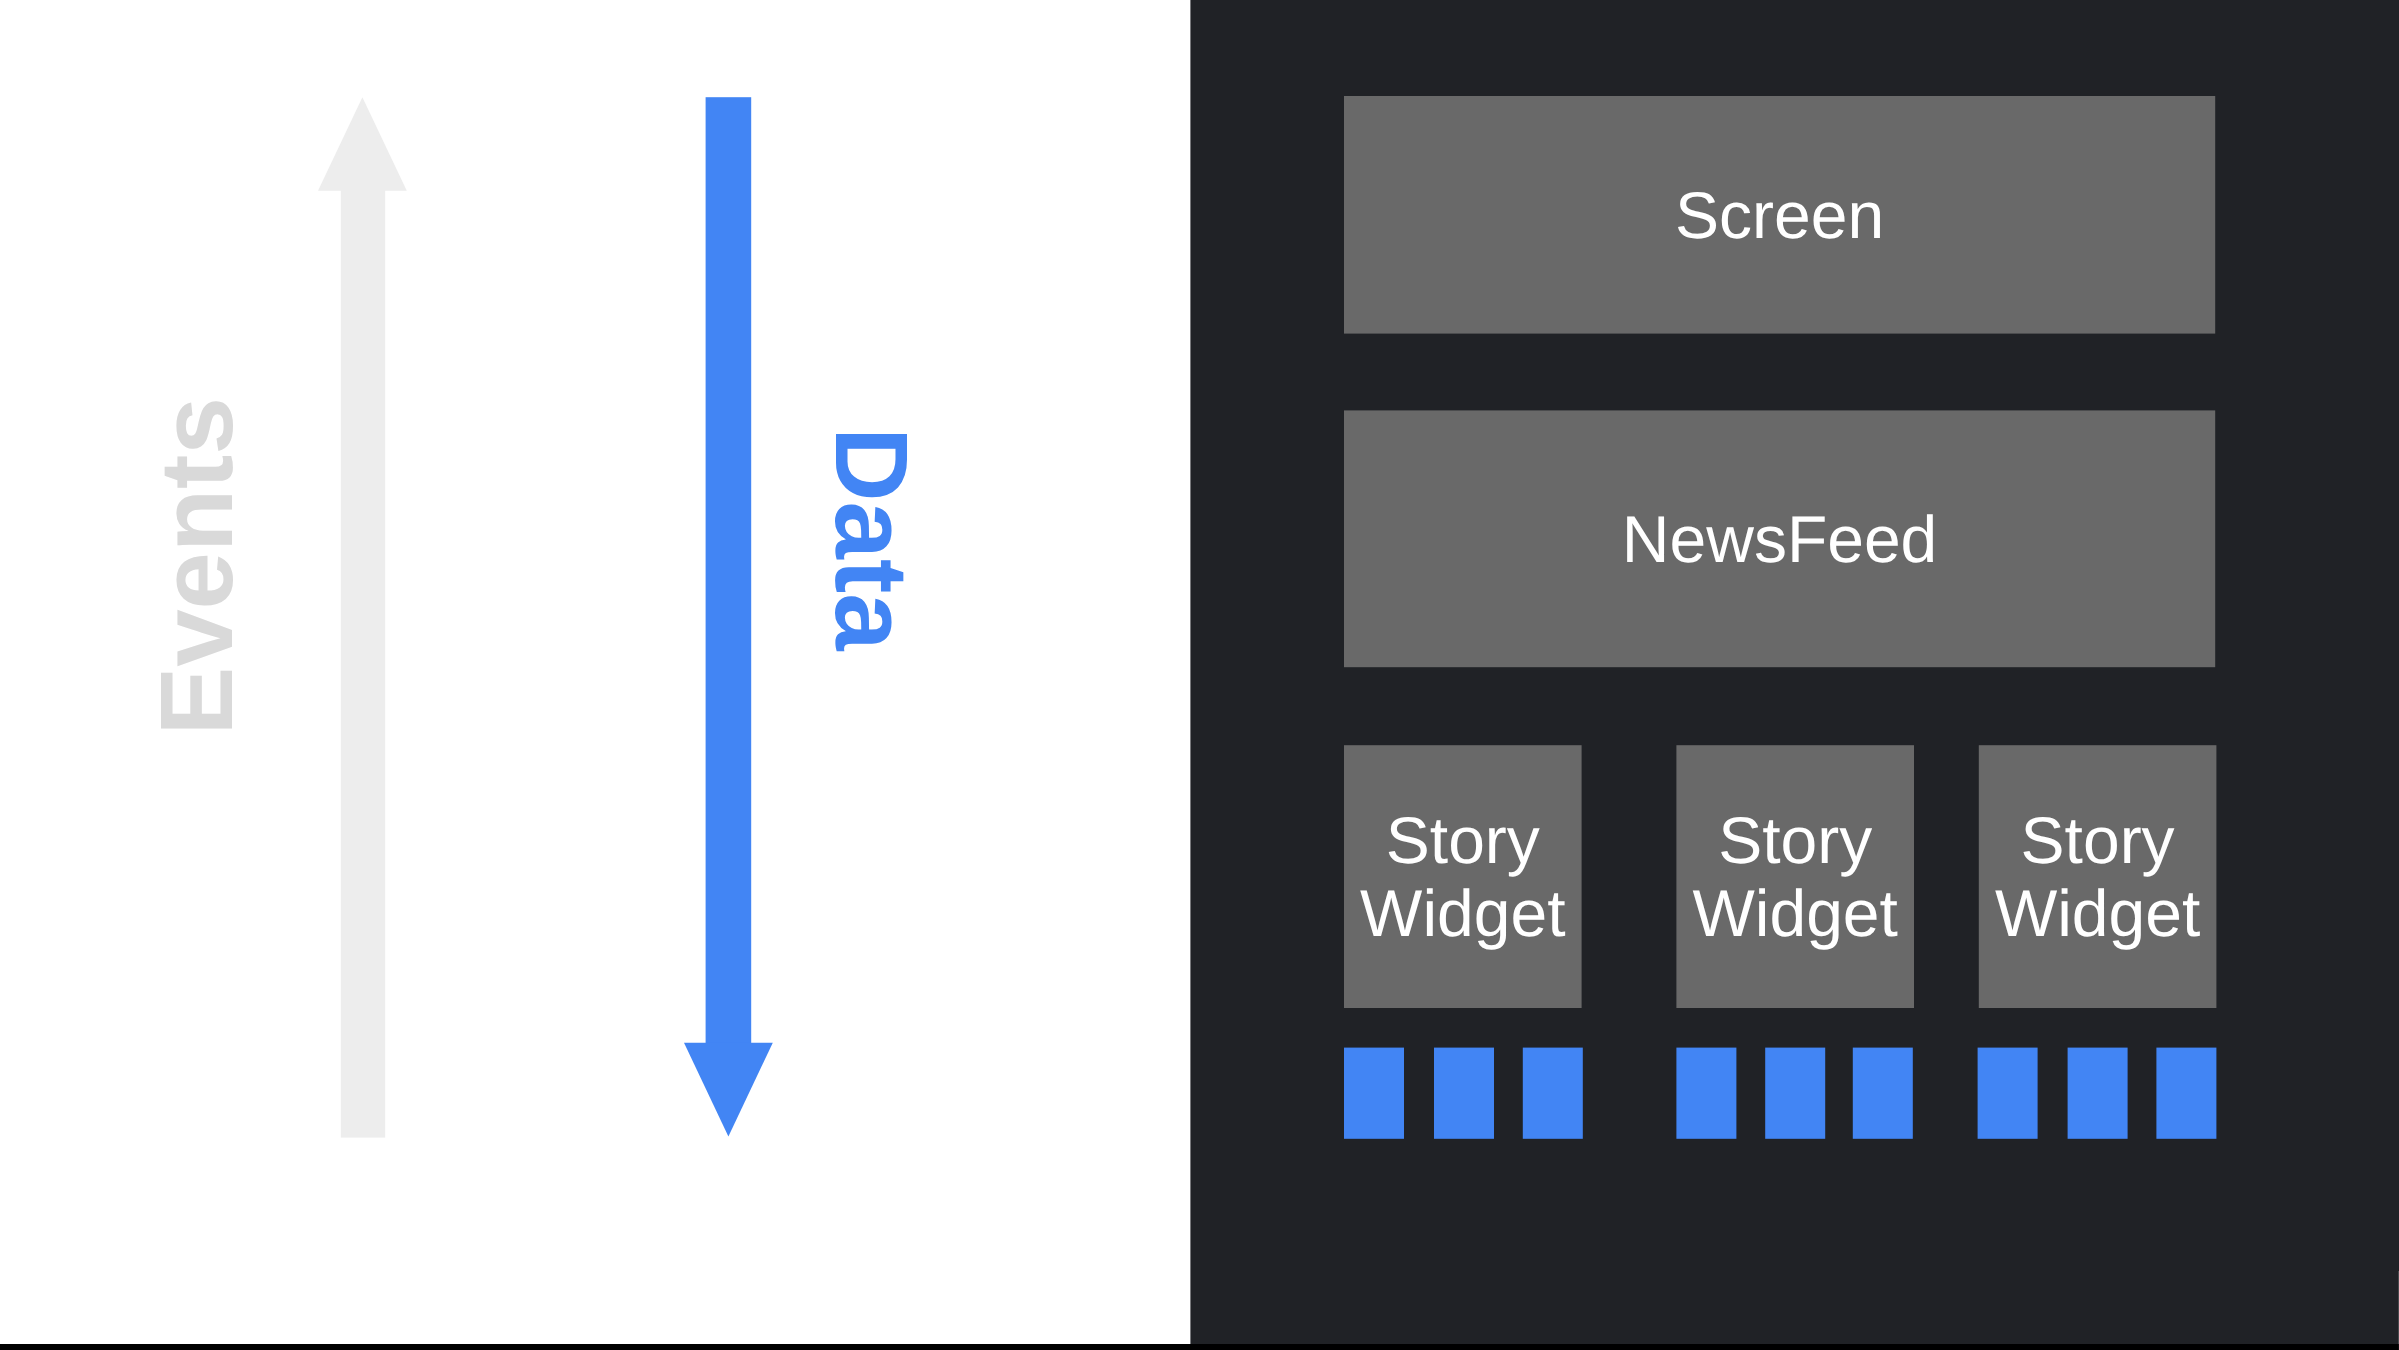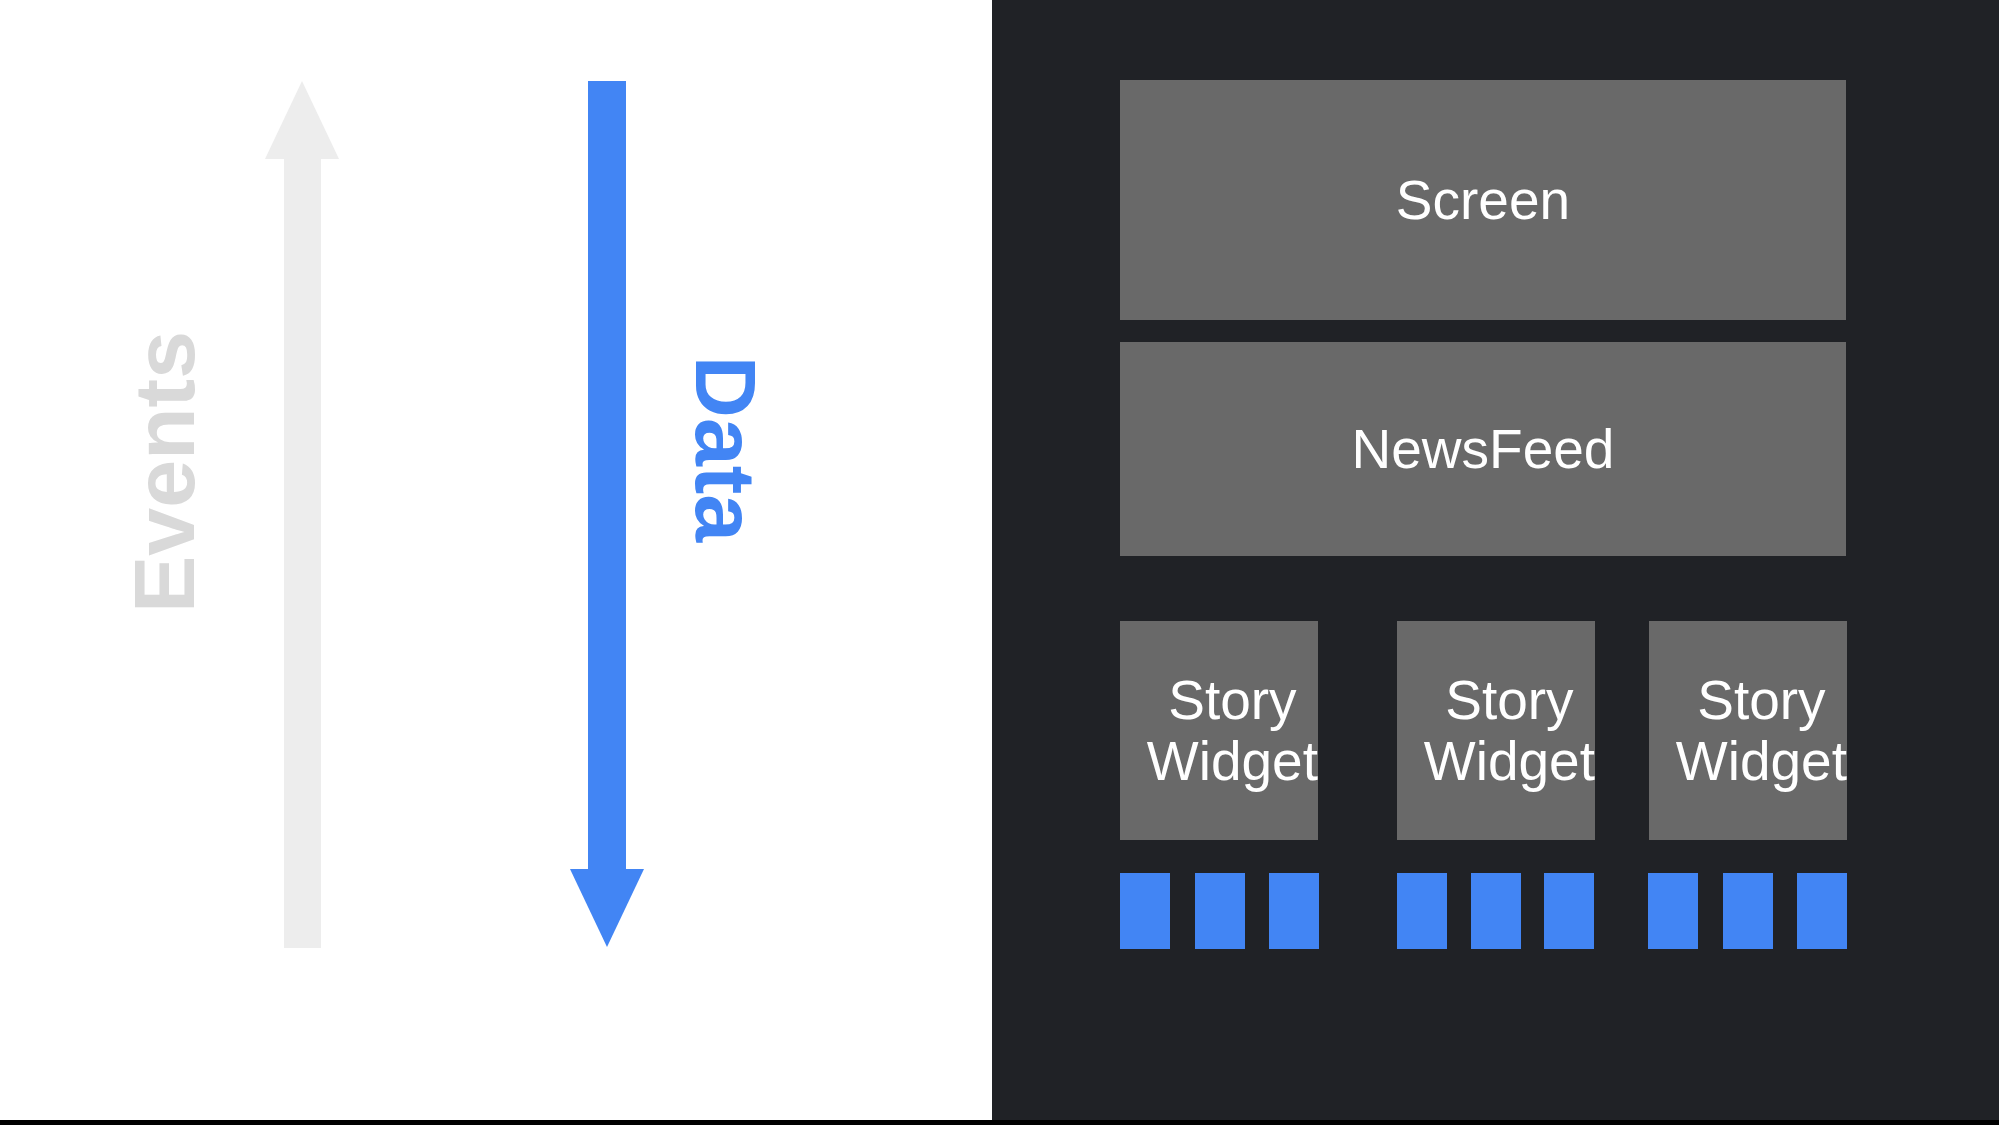"Screen" .box.screen { height: 240px -> 198px }
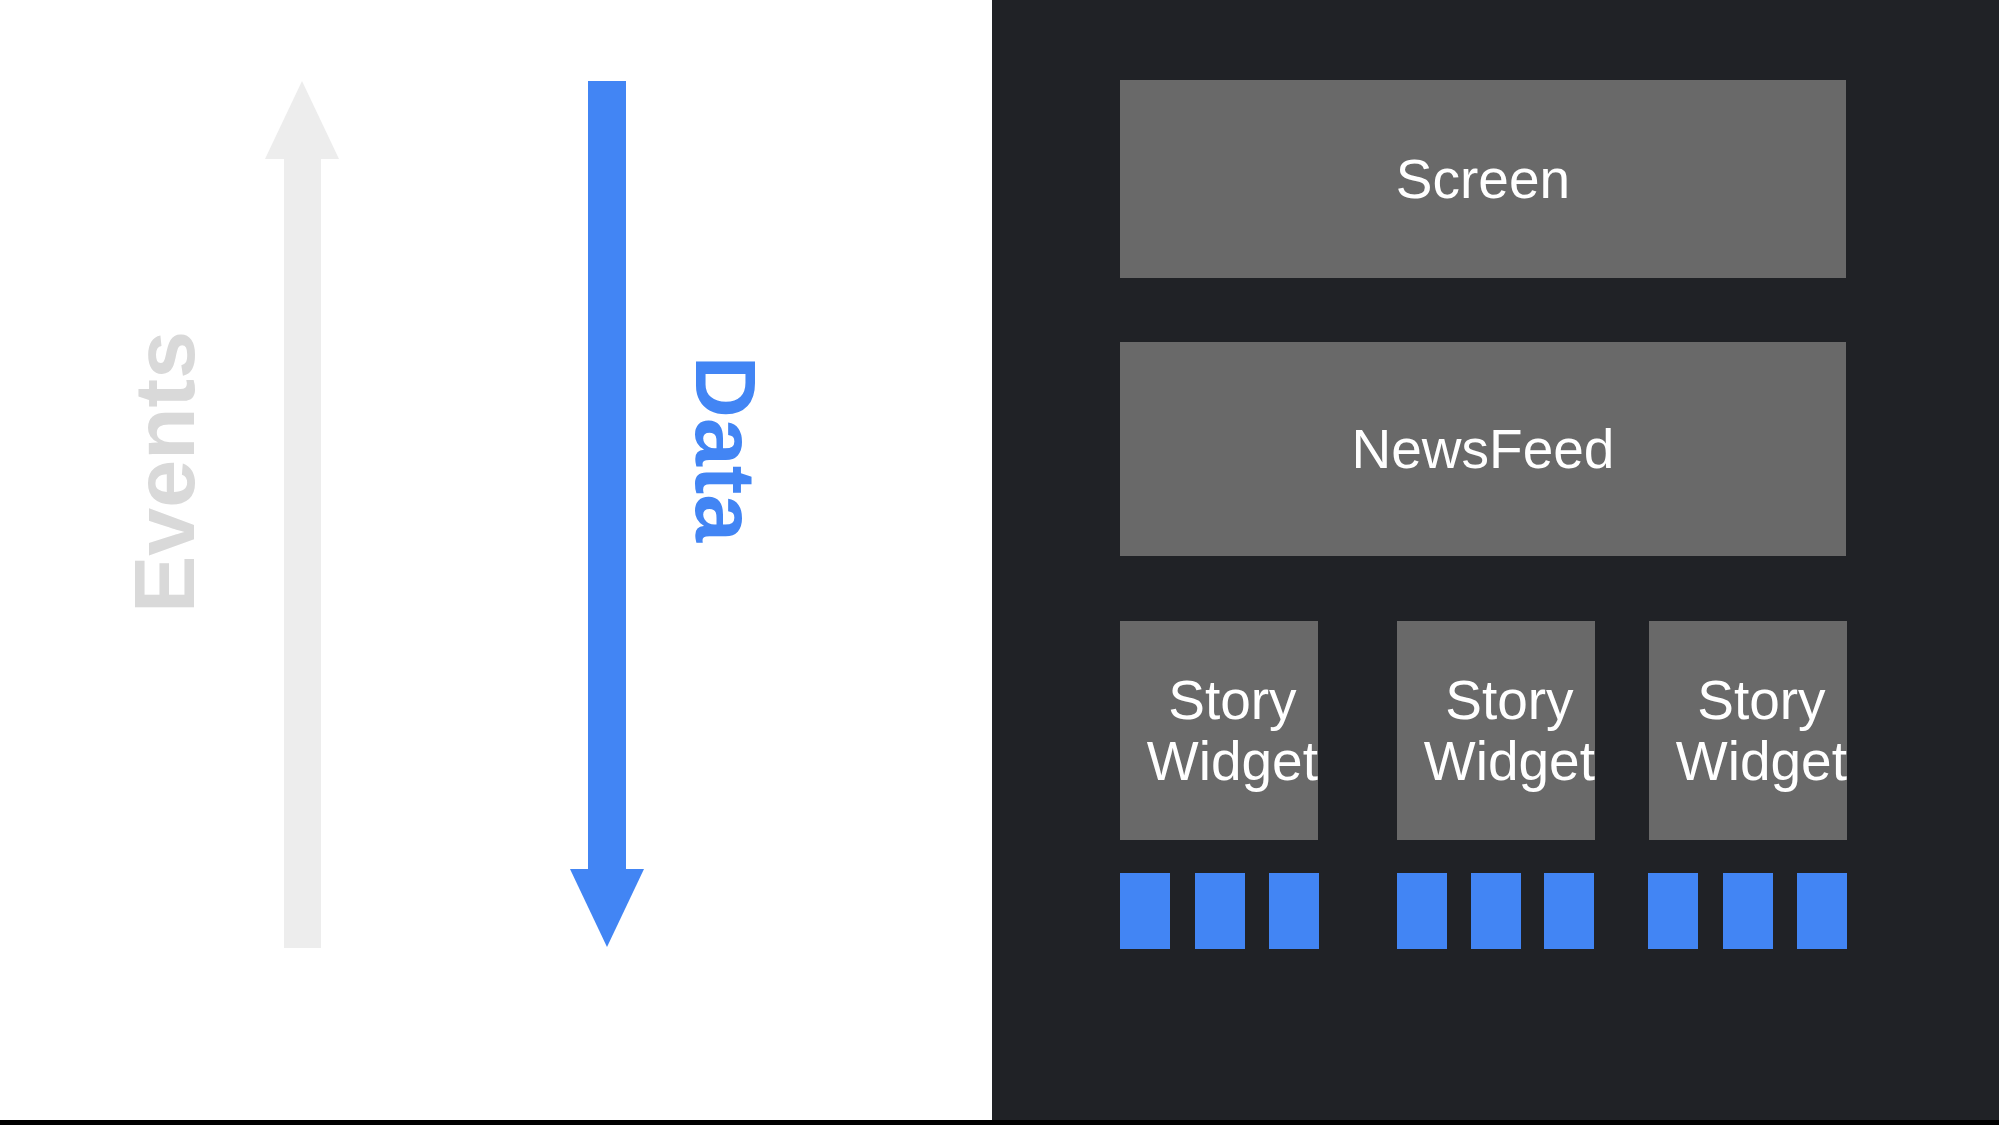"Story" .box.story { justify-content: flex-end -> none }
